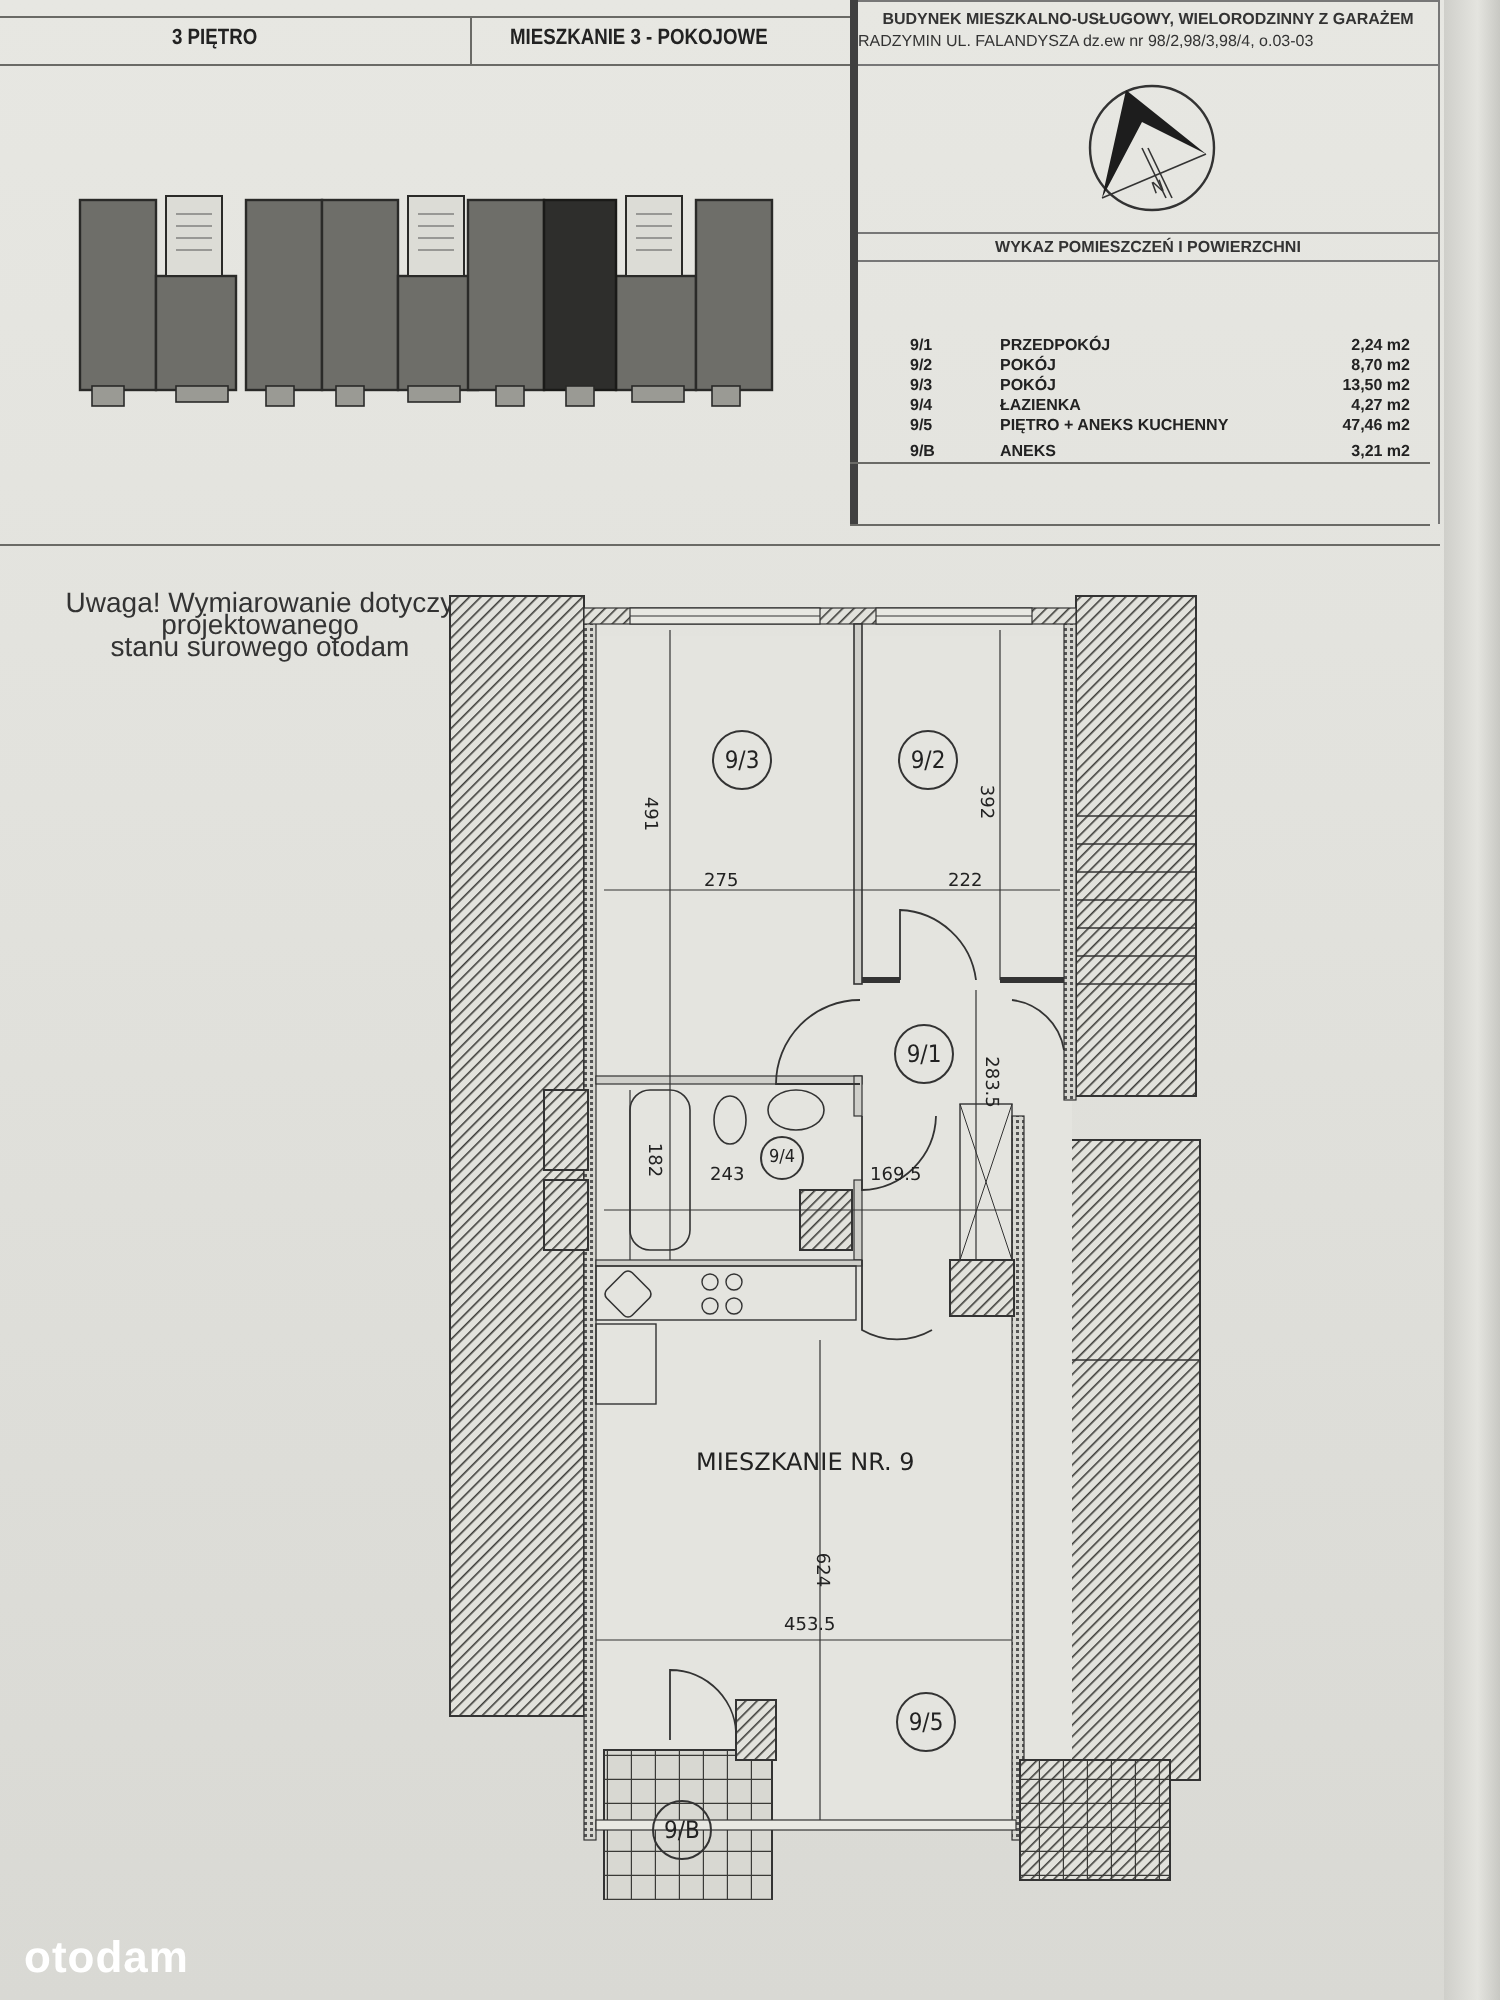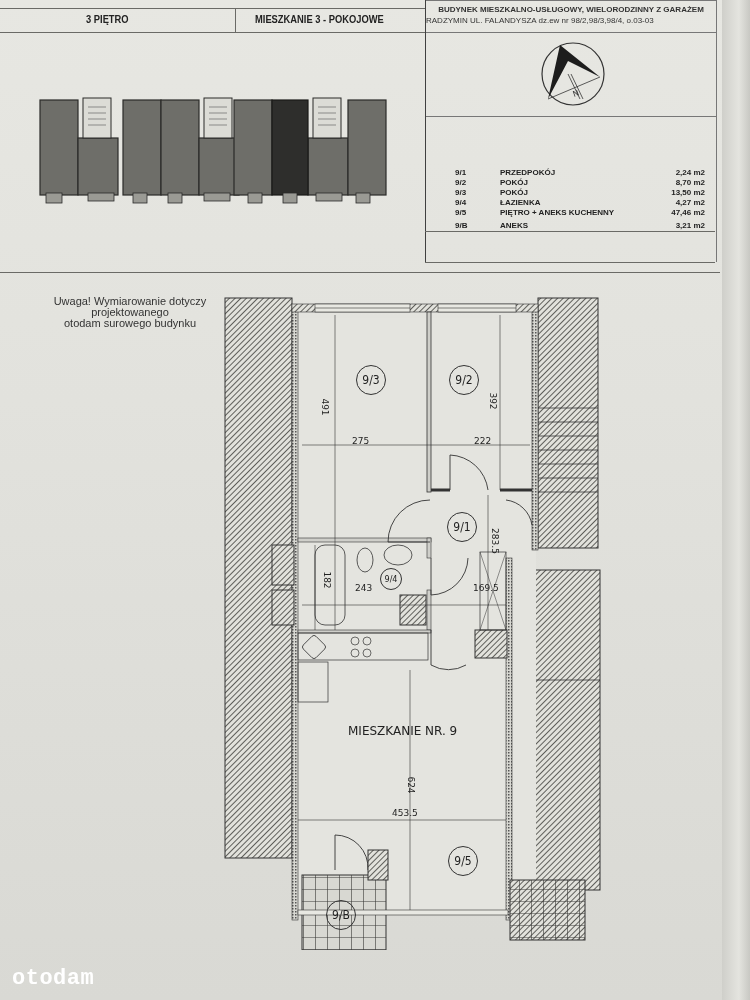"BUDYNEK MIESZKALNO-USŁUGOWY," .tbl { border-left: 1px solid #404040 -> 4px solid #404040 }
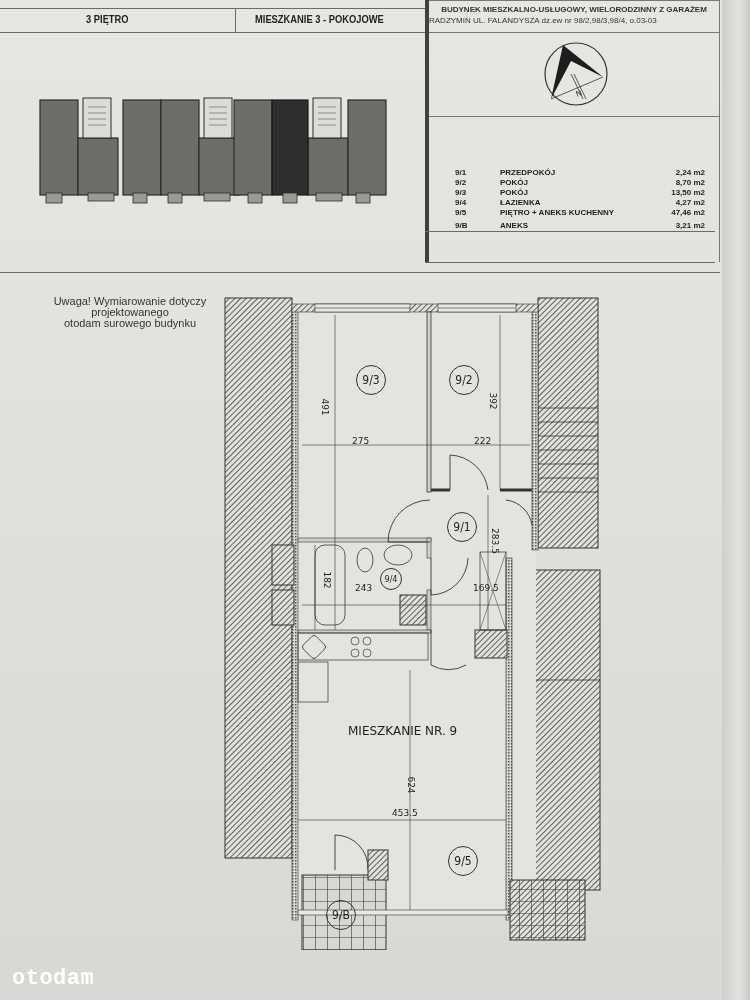"WYKAZ POMIESZCZEŃ I POWIERZCHNI" div.row { html: none -> <div> <div>WYKAZ POMIESZCZEŃ I POWIERZCHNI</div> </div> }
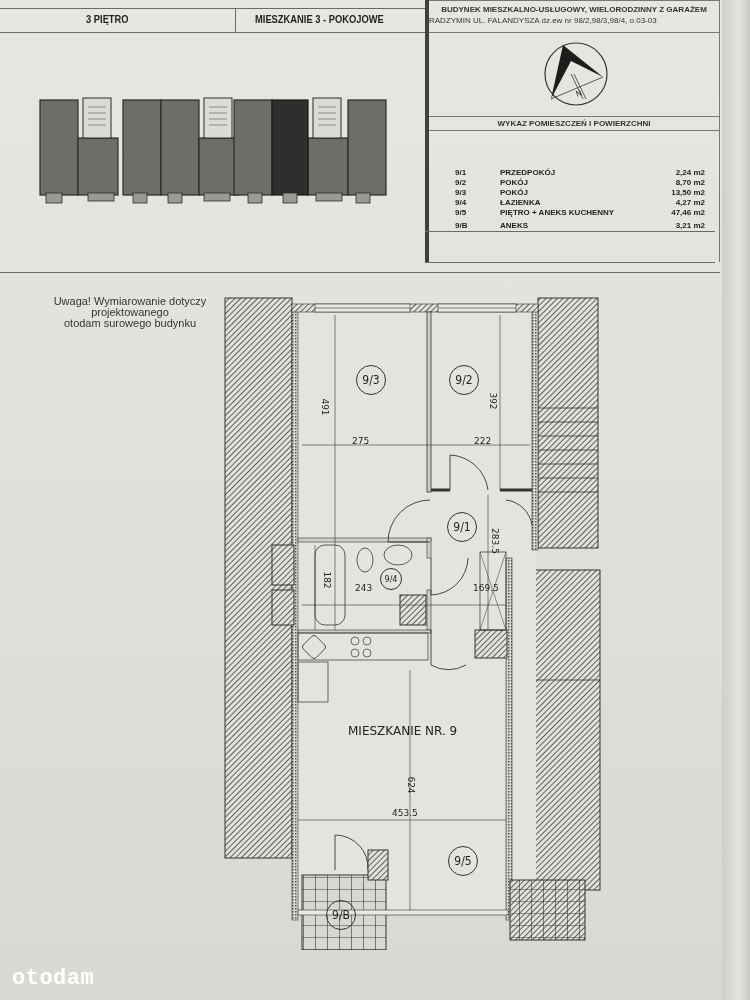"Uwaga! Wymiarowanie dotyczy" .note { font-size: 11px -> 14px }
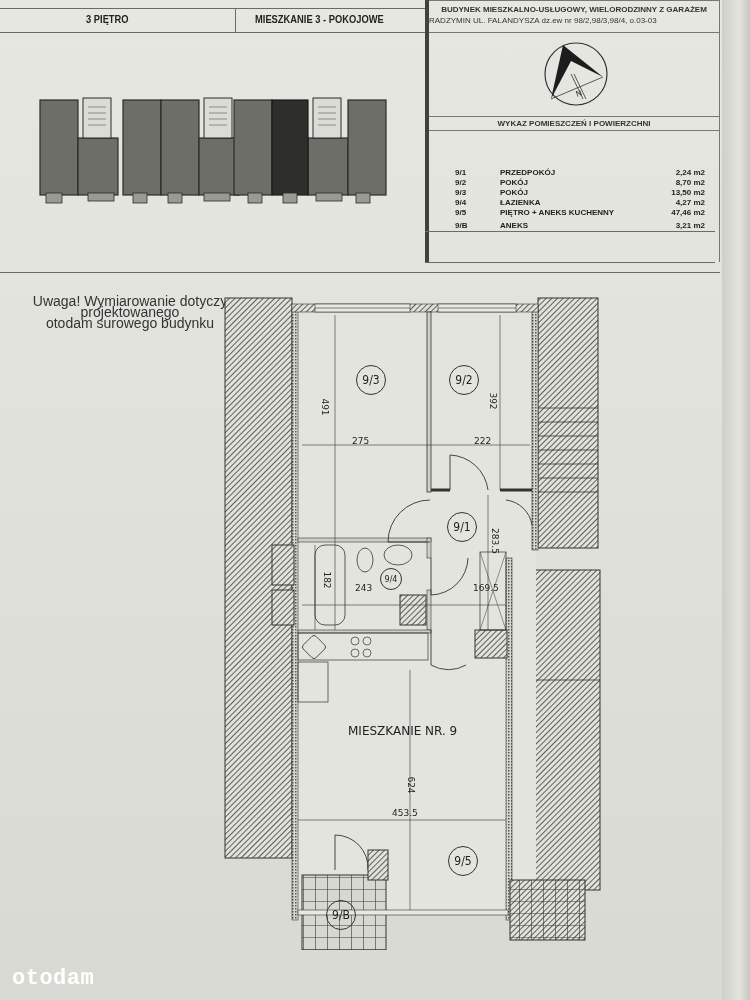"otodam surowego budynku" div { text: otodam surowego budynku -> stanu surowego otodam }
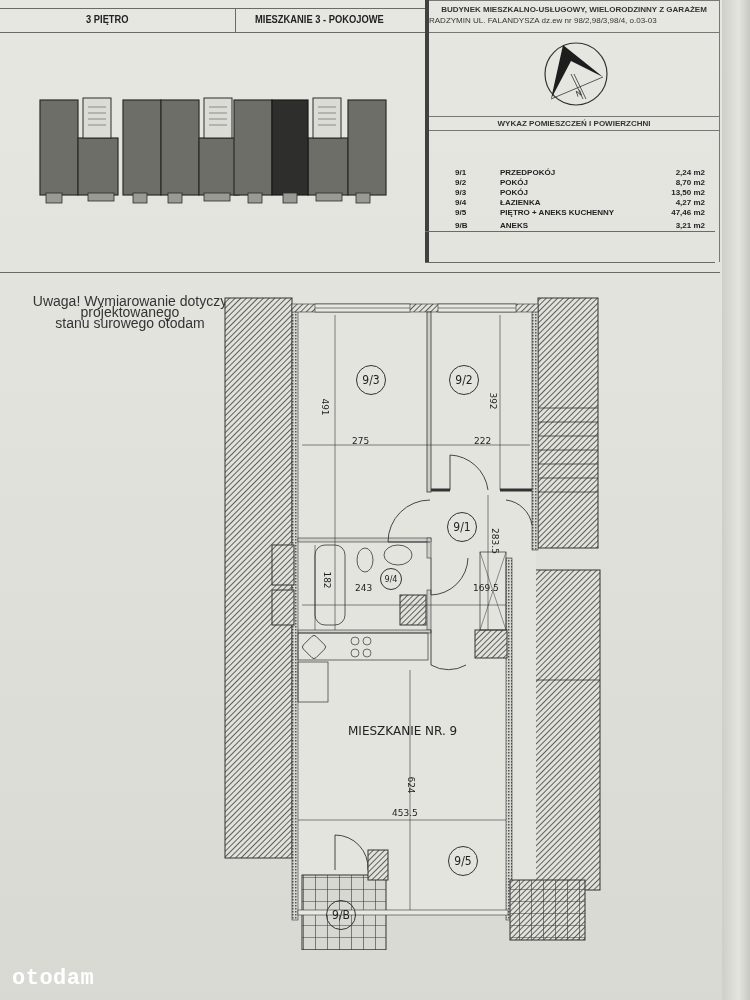"169.5" div.dim { margin-left: 38px -> none }
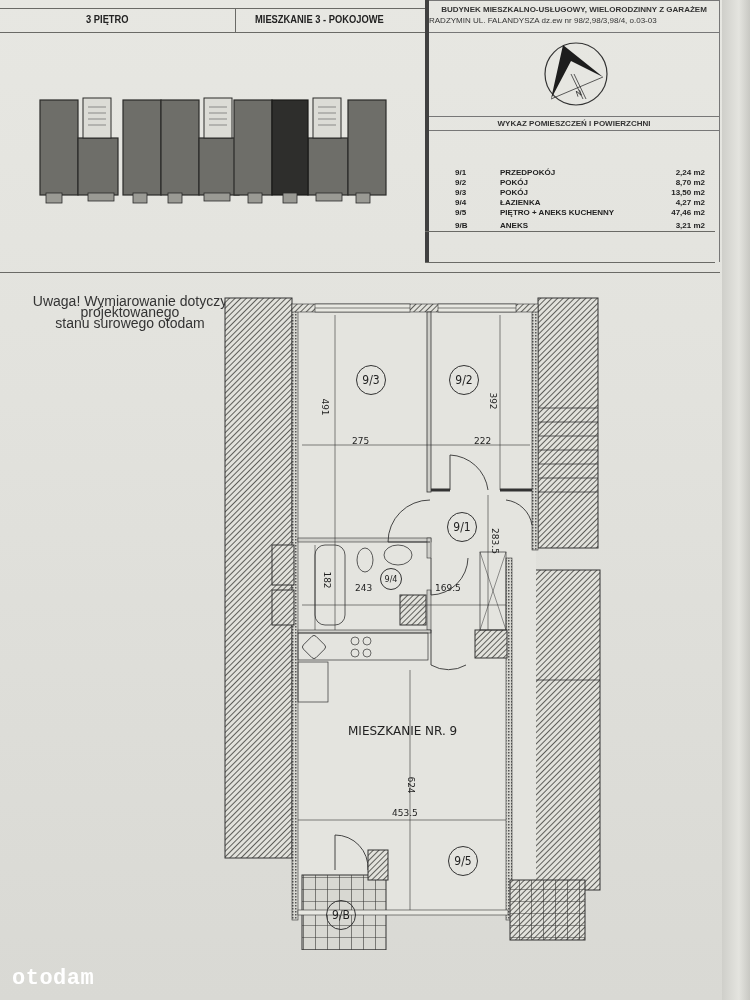"otodam" .logo { font-family: Liberation Mono, monospace -> Liberation Sans, sans-serif }
